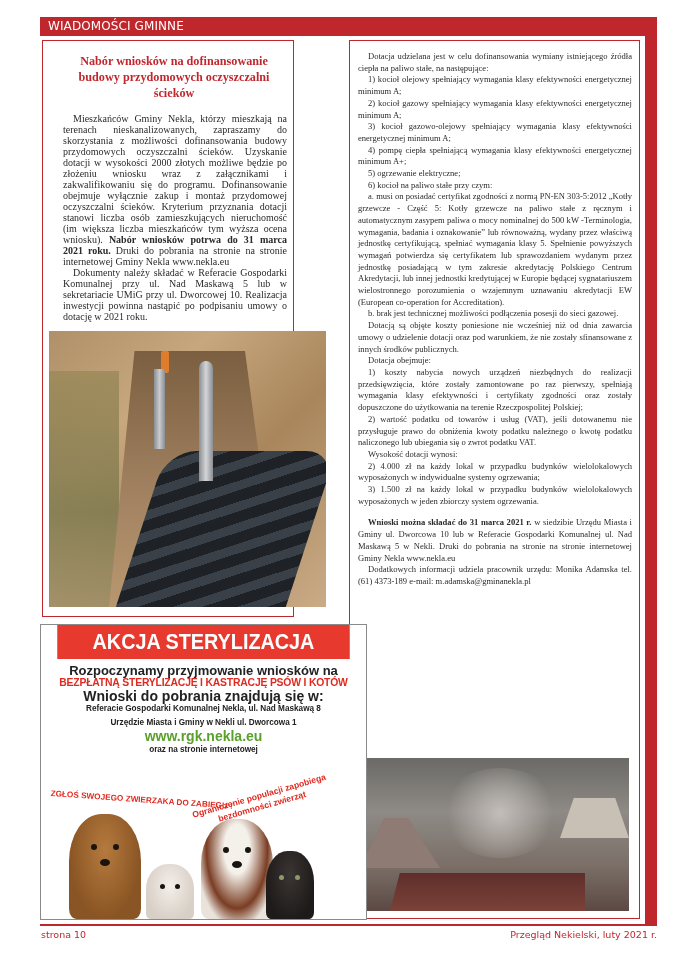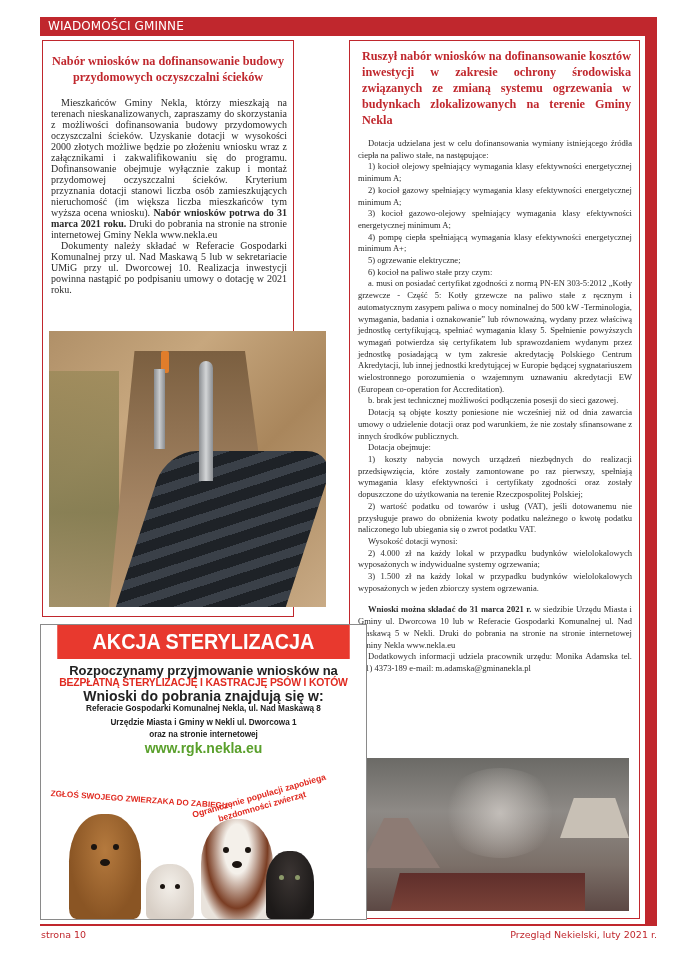"Nabór wniosków na dofinansowanie budowy" .article.left { padding-left: none -> 12px }
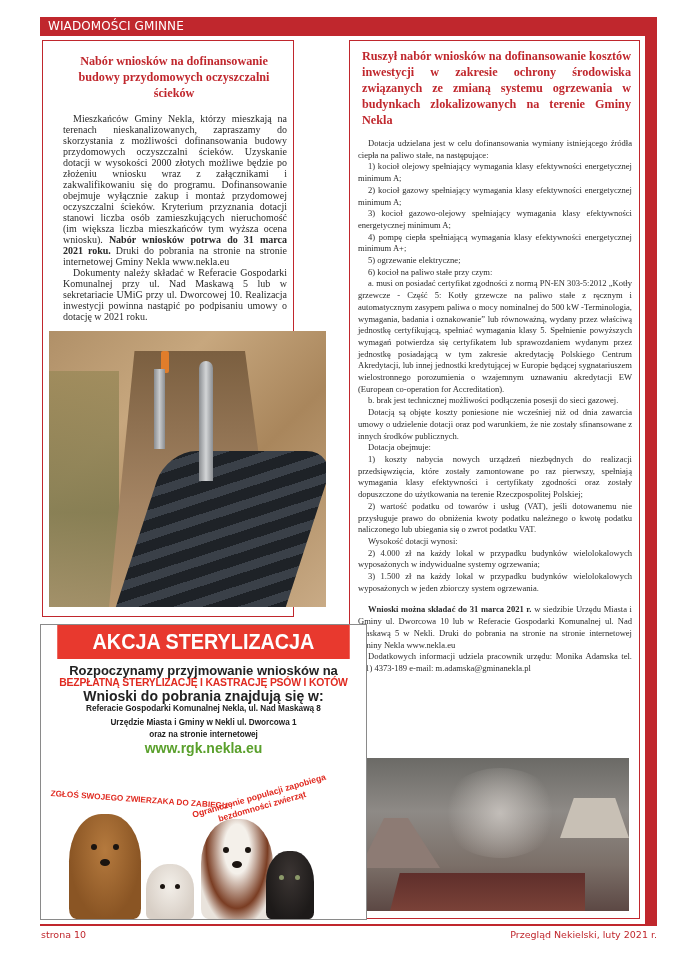"Ruszył nabór wniosków na dofinansowanie" h2.art-title { html: <h2>Ruszył nabór wniosków na dofinansowanie kosztów inwestycji w zakresie ochrony środowiska związanych ze zmianą systemu ogrzewania w budynkach zlokalizowanych na terenie Gminy Nekla</h2> -> none }
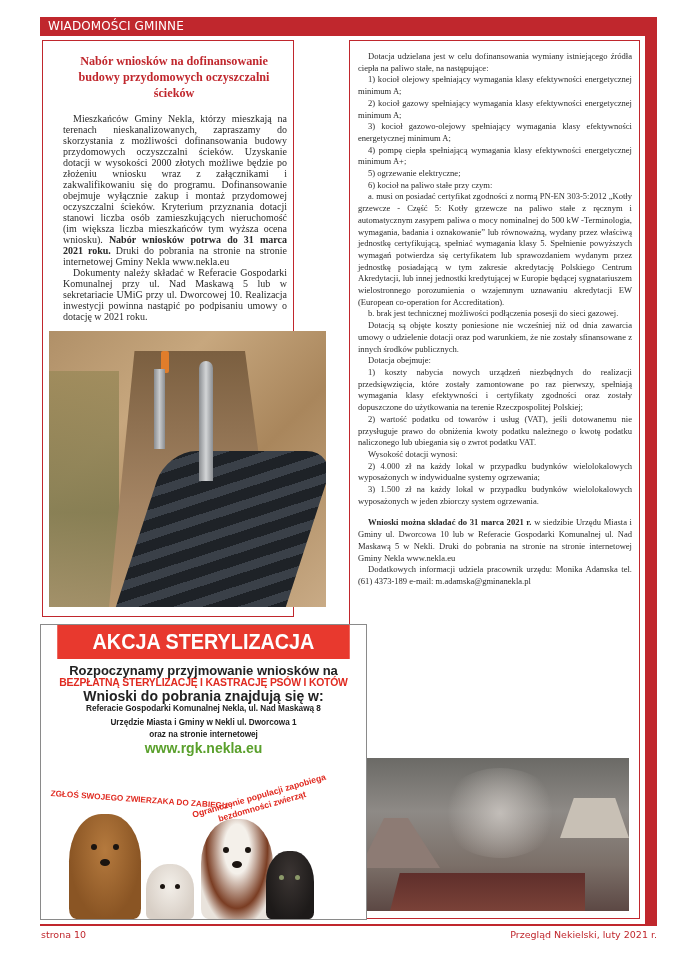"oraz na stronie internetowej" div.ad-line { order: before "www.rgk.nekla.eu" -> after "www.rgk.nekla.eu" }
